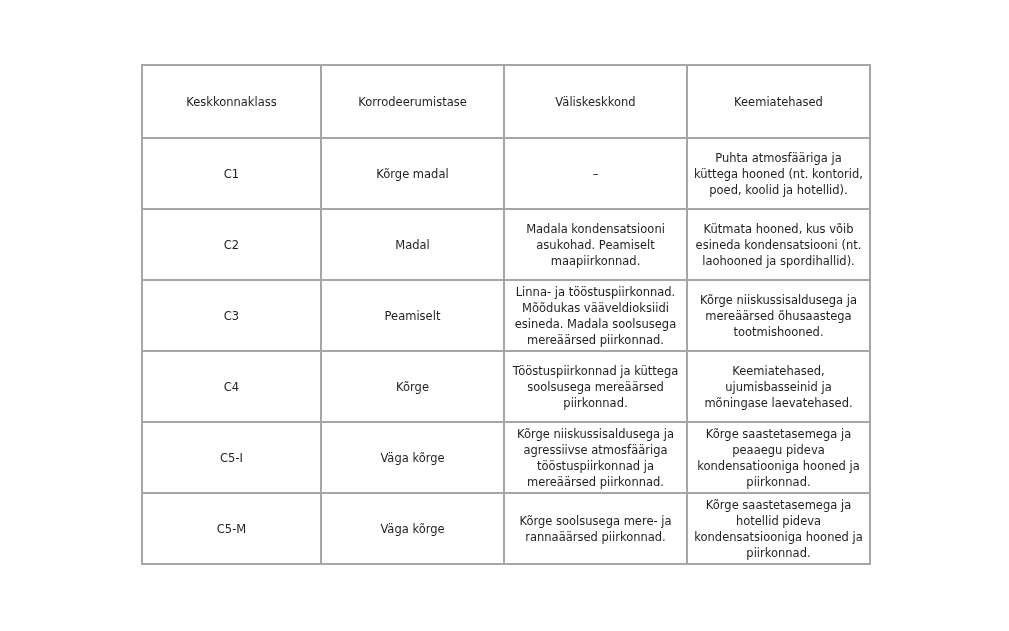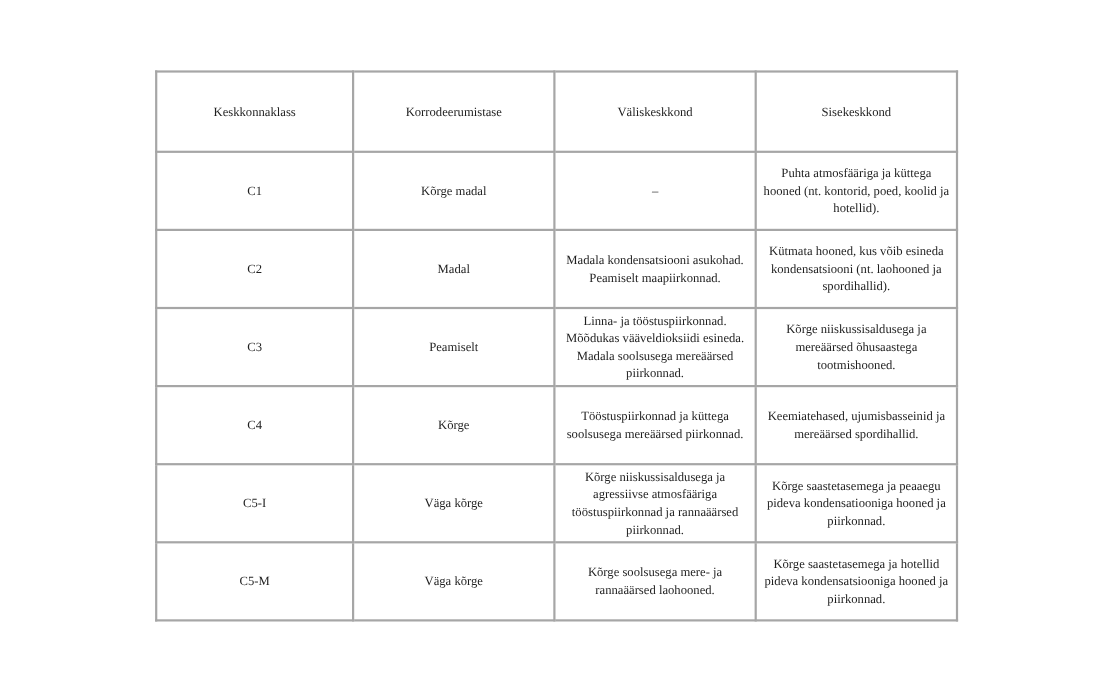"Keskkonnaklass" table.env-table { font-family: Liberation Serif, serif -> none }
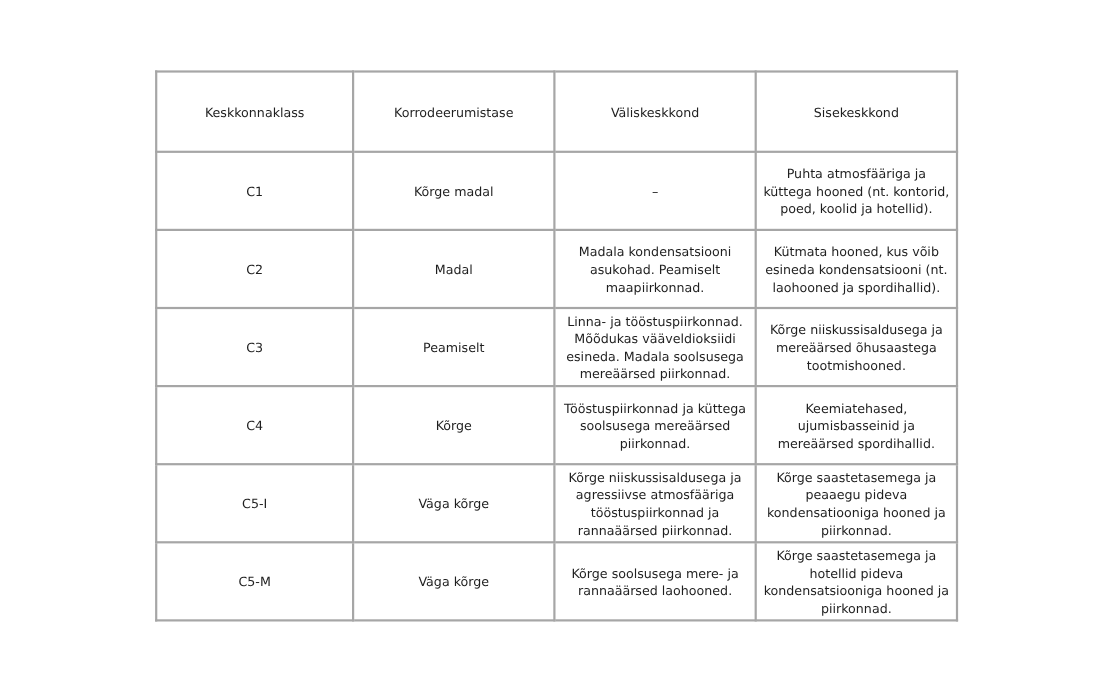"Sisekeskkond" th { text: Sisekeskkond -> Keemiatehased }
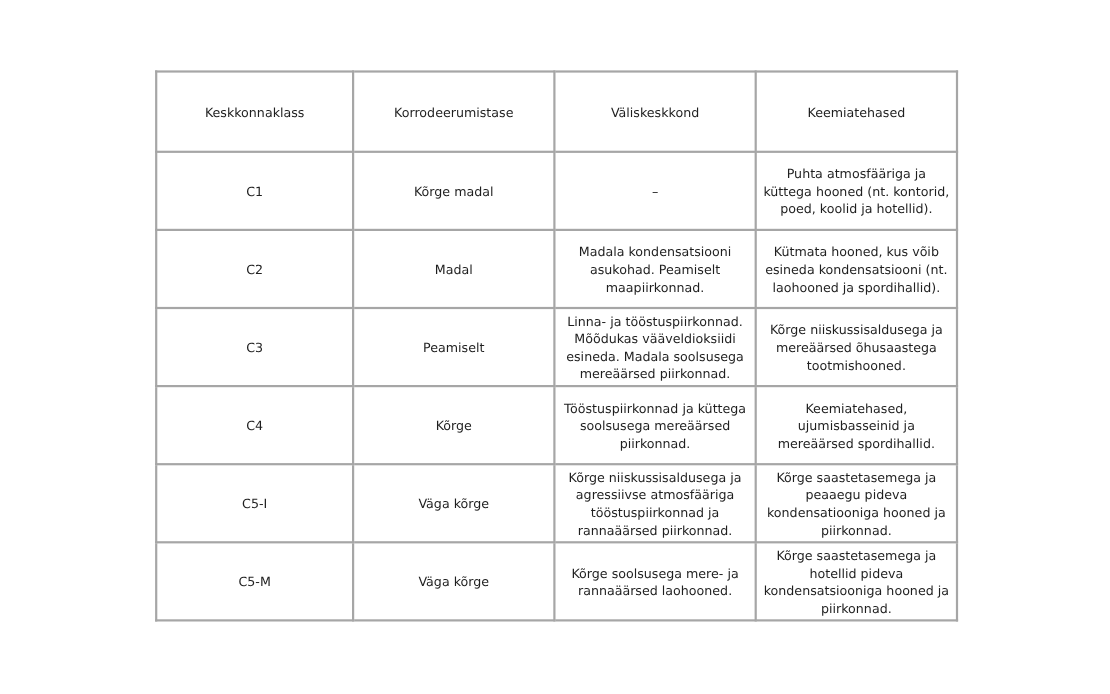"Keemiatehased, ujumisbasseinid ja" td { text: mereäärsed spordihallid -> mõningase laevatehased }
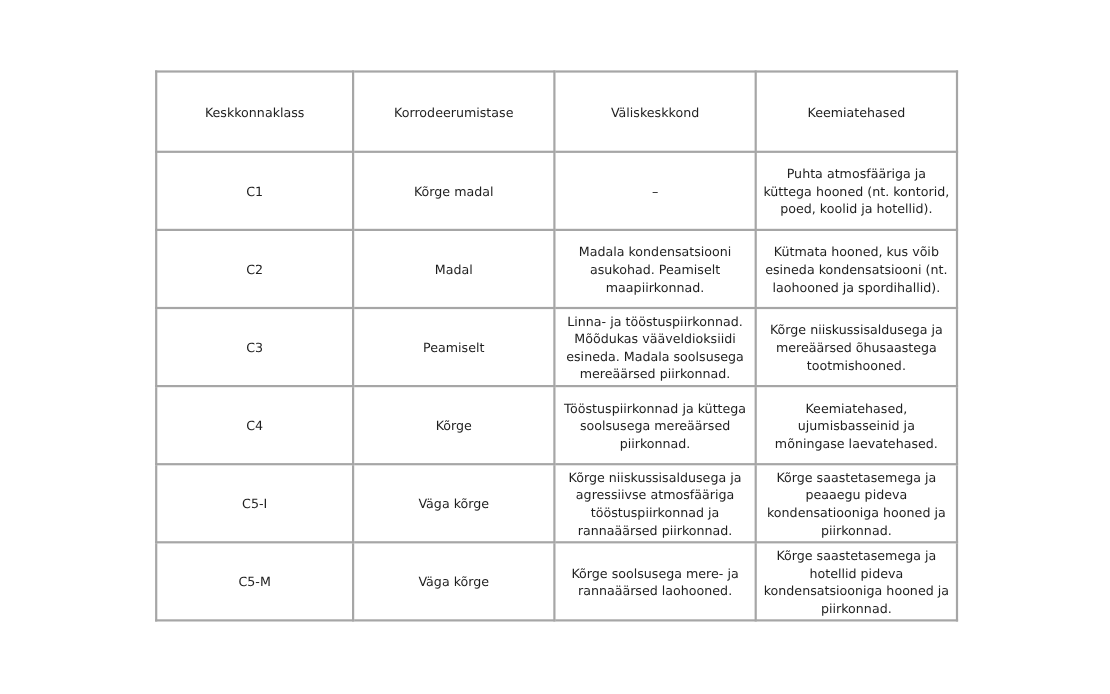"Kõrge niiskussisaldusega ja agressiivse" td { text: rannaäärsed -> mereäärsed }
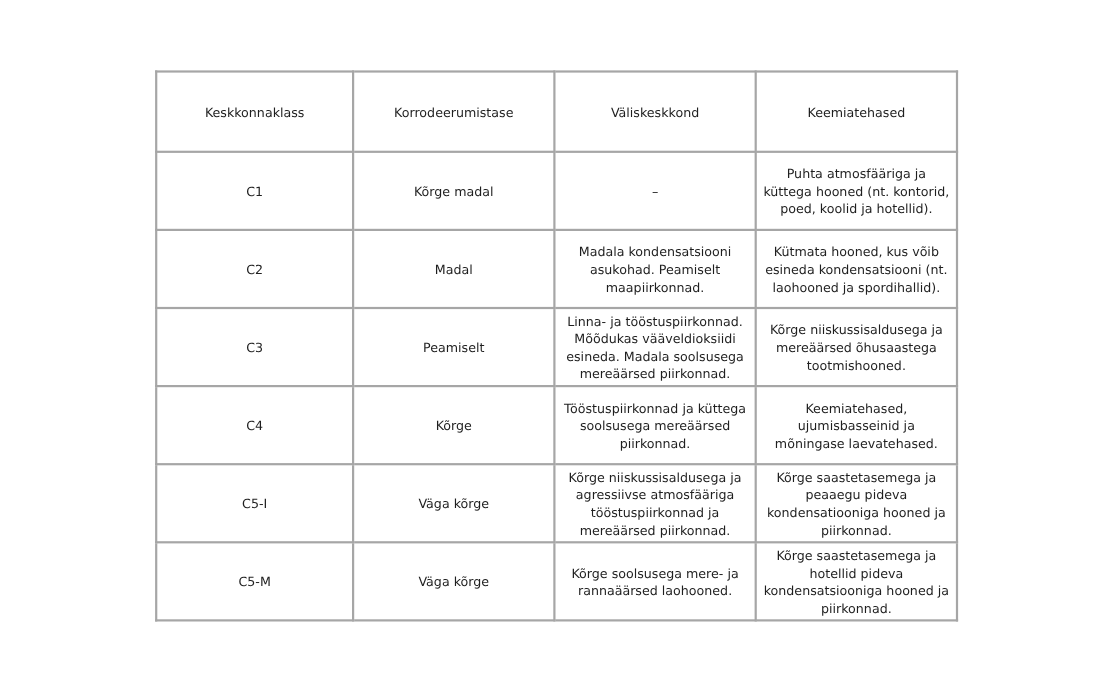"Kõrge soolsusega mere- ja rannaäärsed" td { text: laohooned -> piirkonnad }
